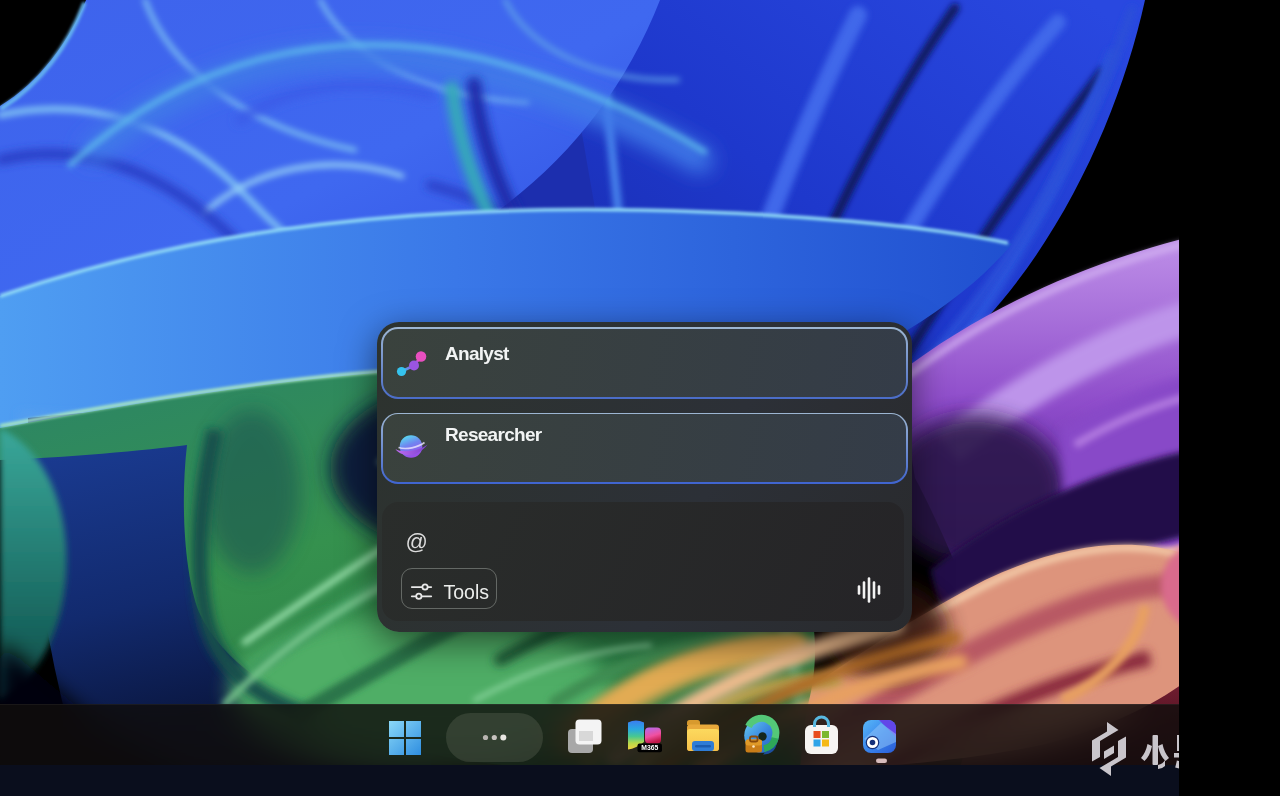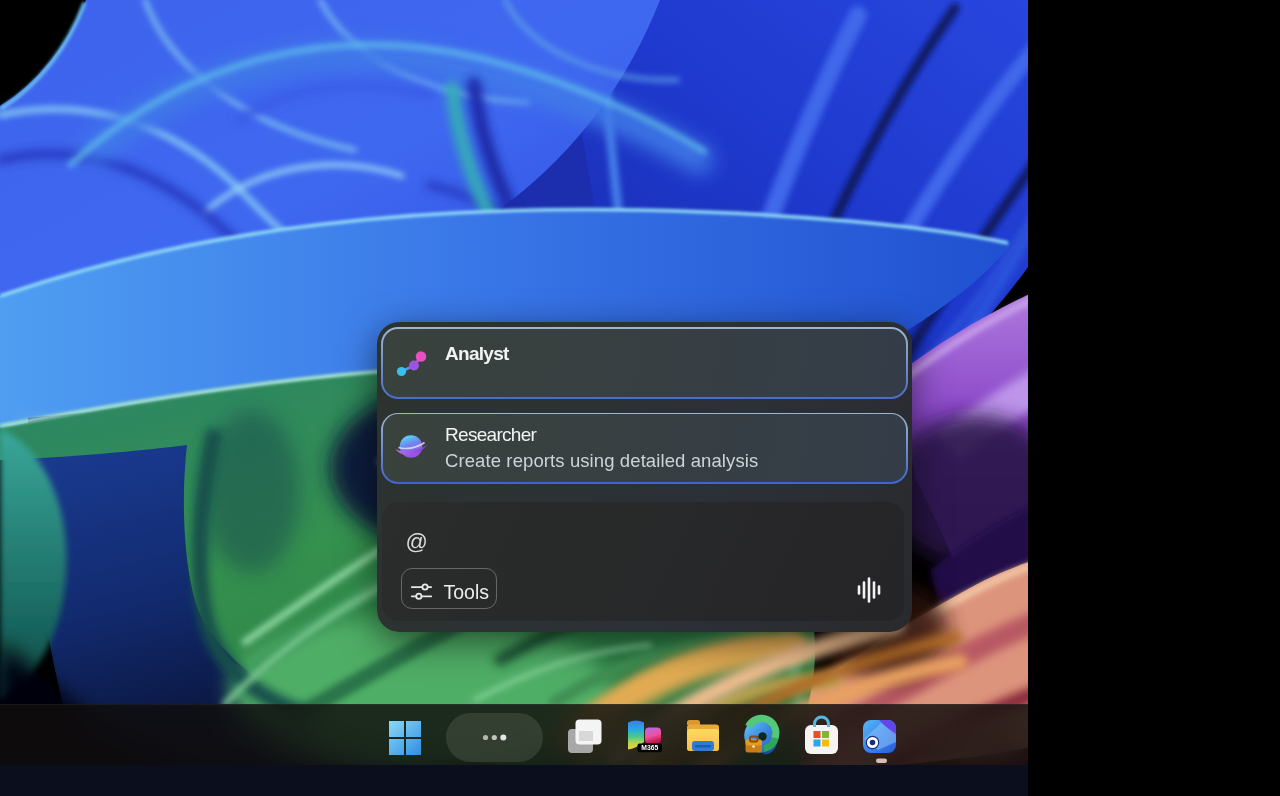"Analyst" #stage { width: 1028px -> 1179px }
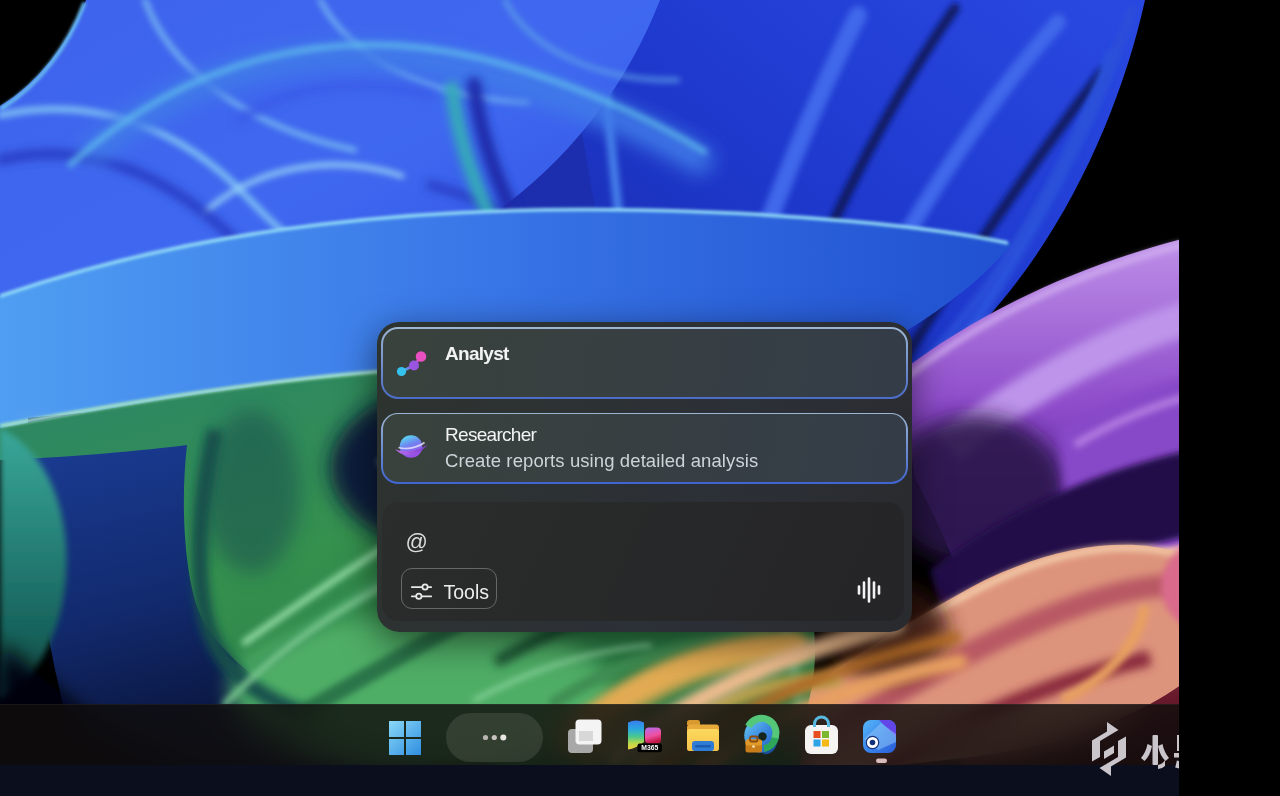"Researcher" div.abs { font-weight: normal -> bold }
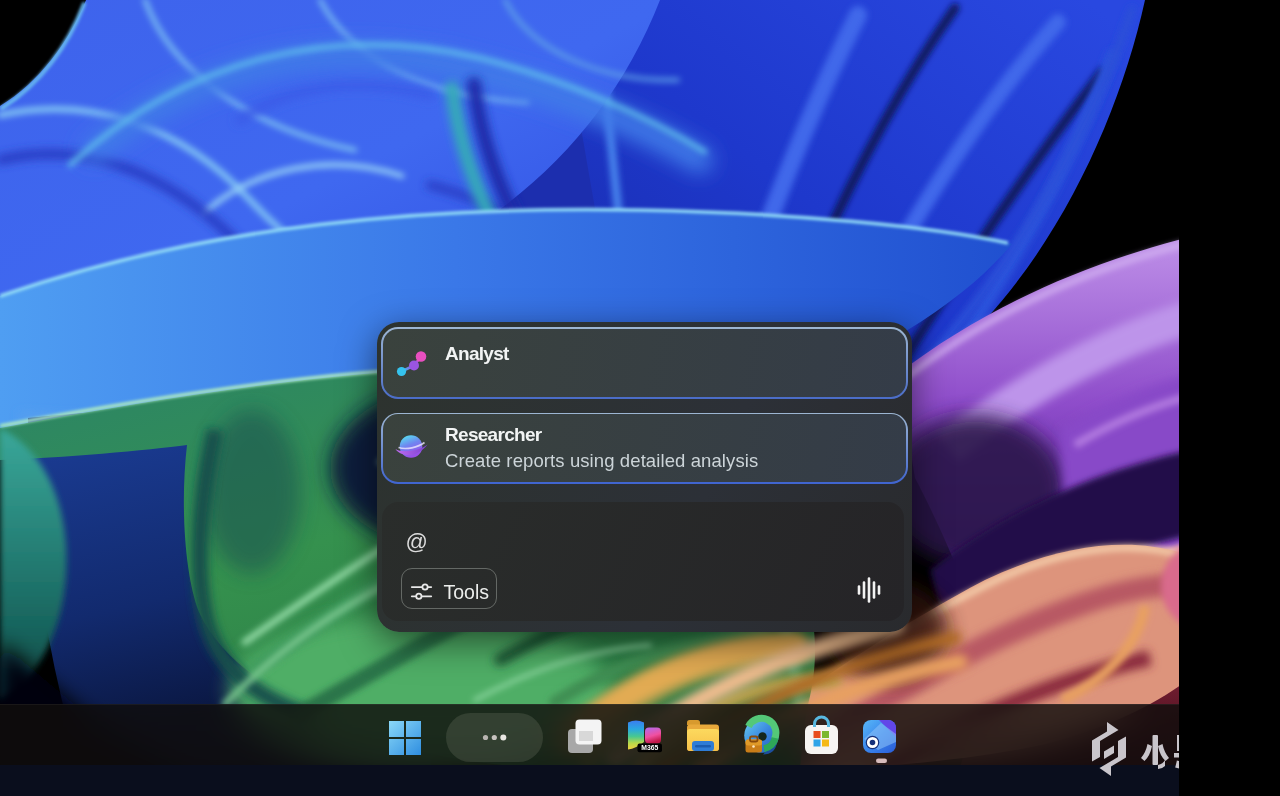"Create reports using detailed analysis" div.abs { html: <div>Create reports using detailed analysis</div> -> none }
